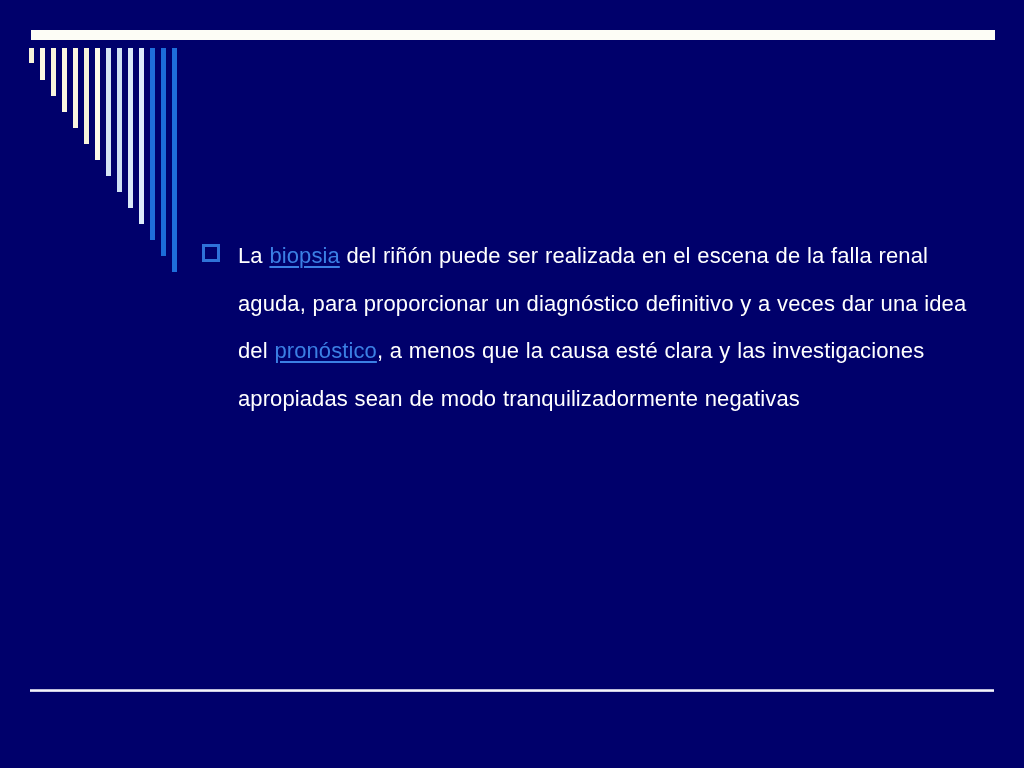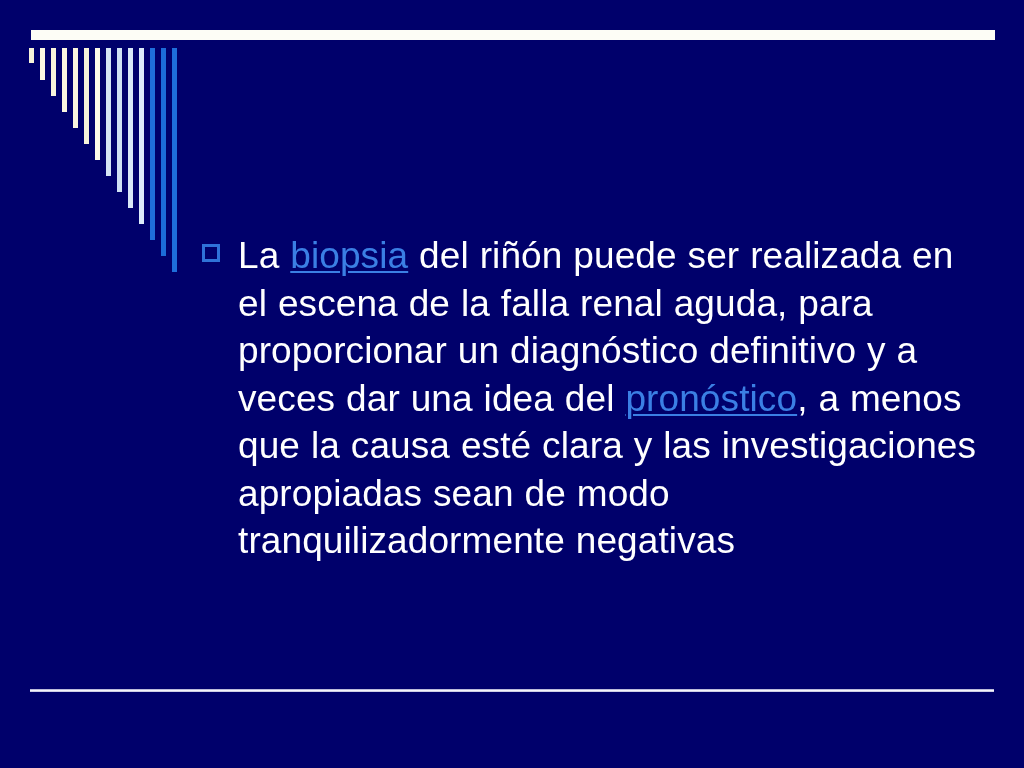"La biopsia del riñón puede" #bullet-text { font-size: 37px -> 22px }
